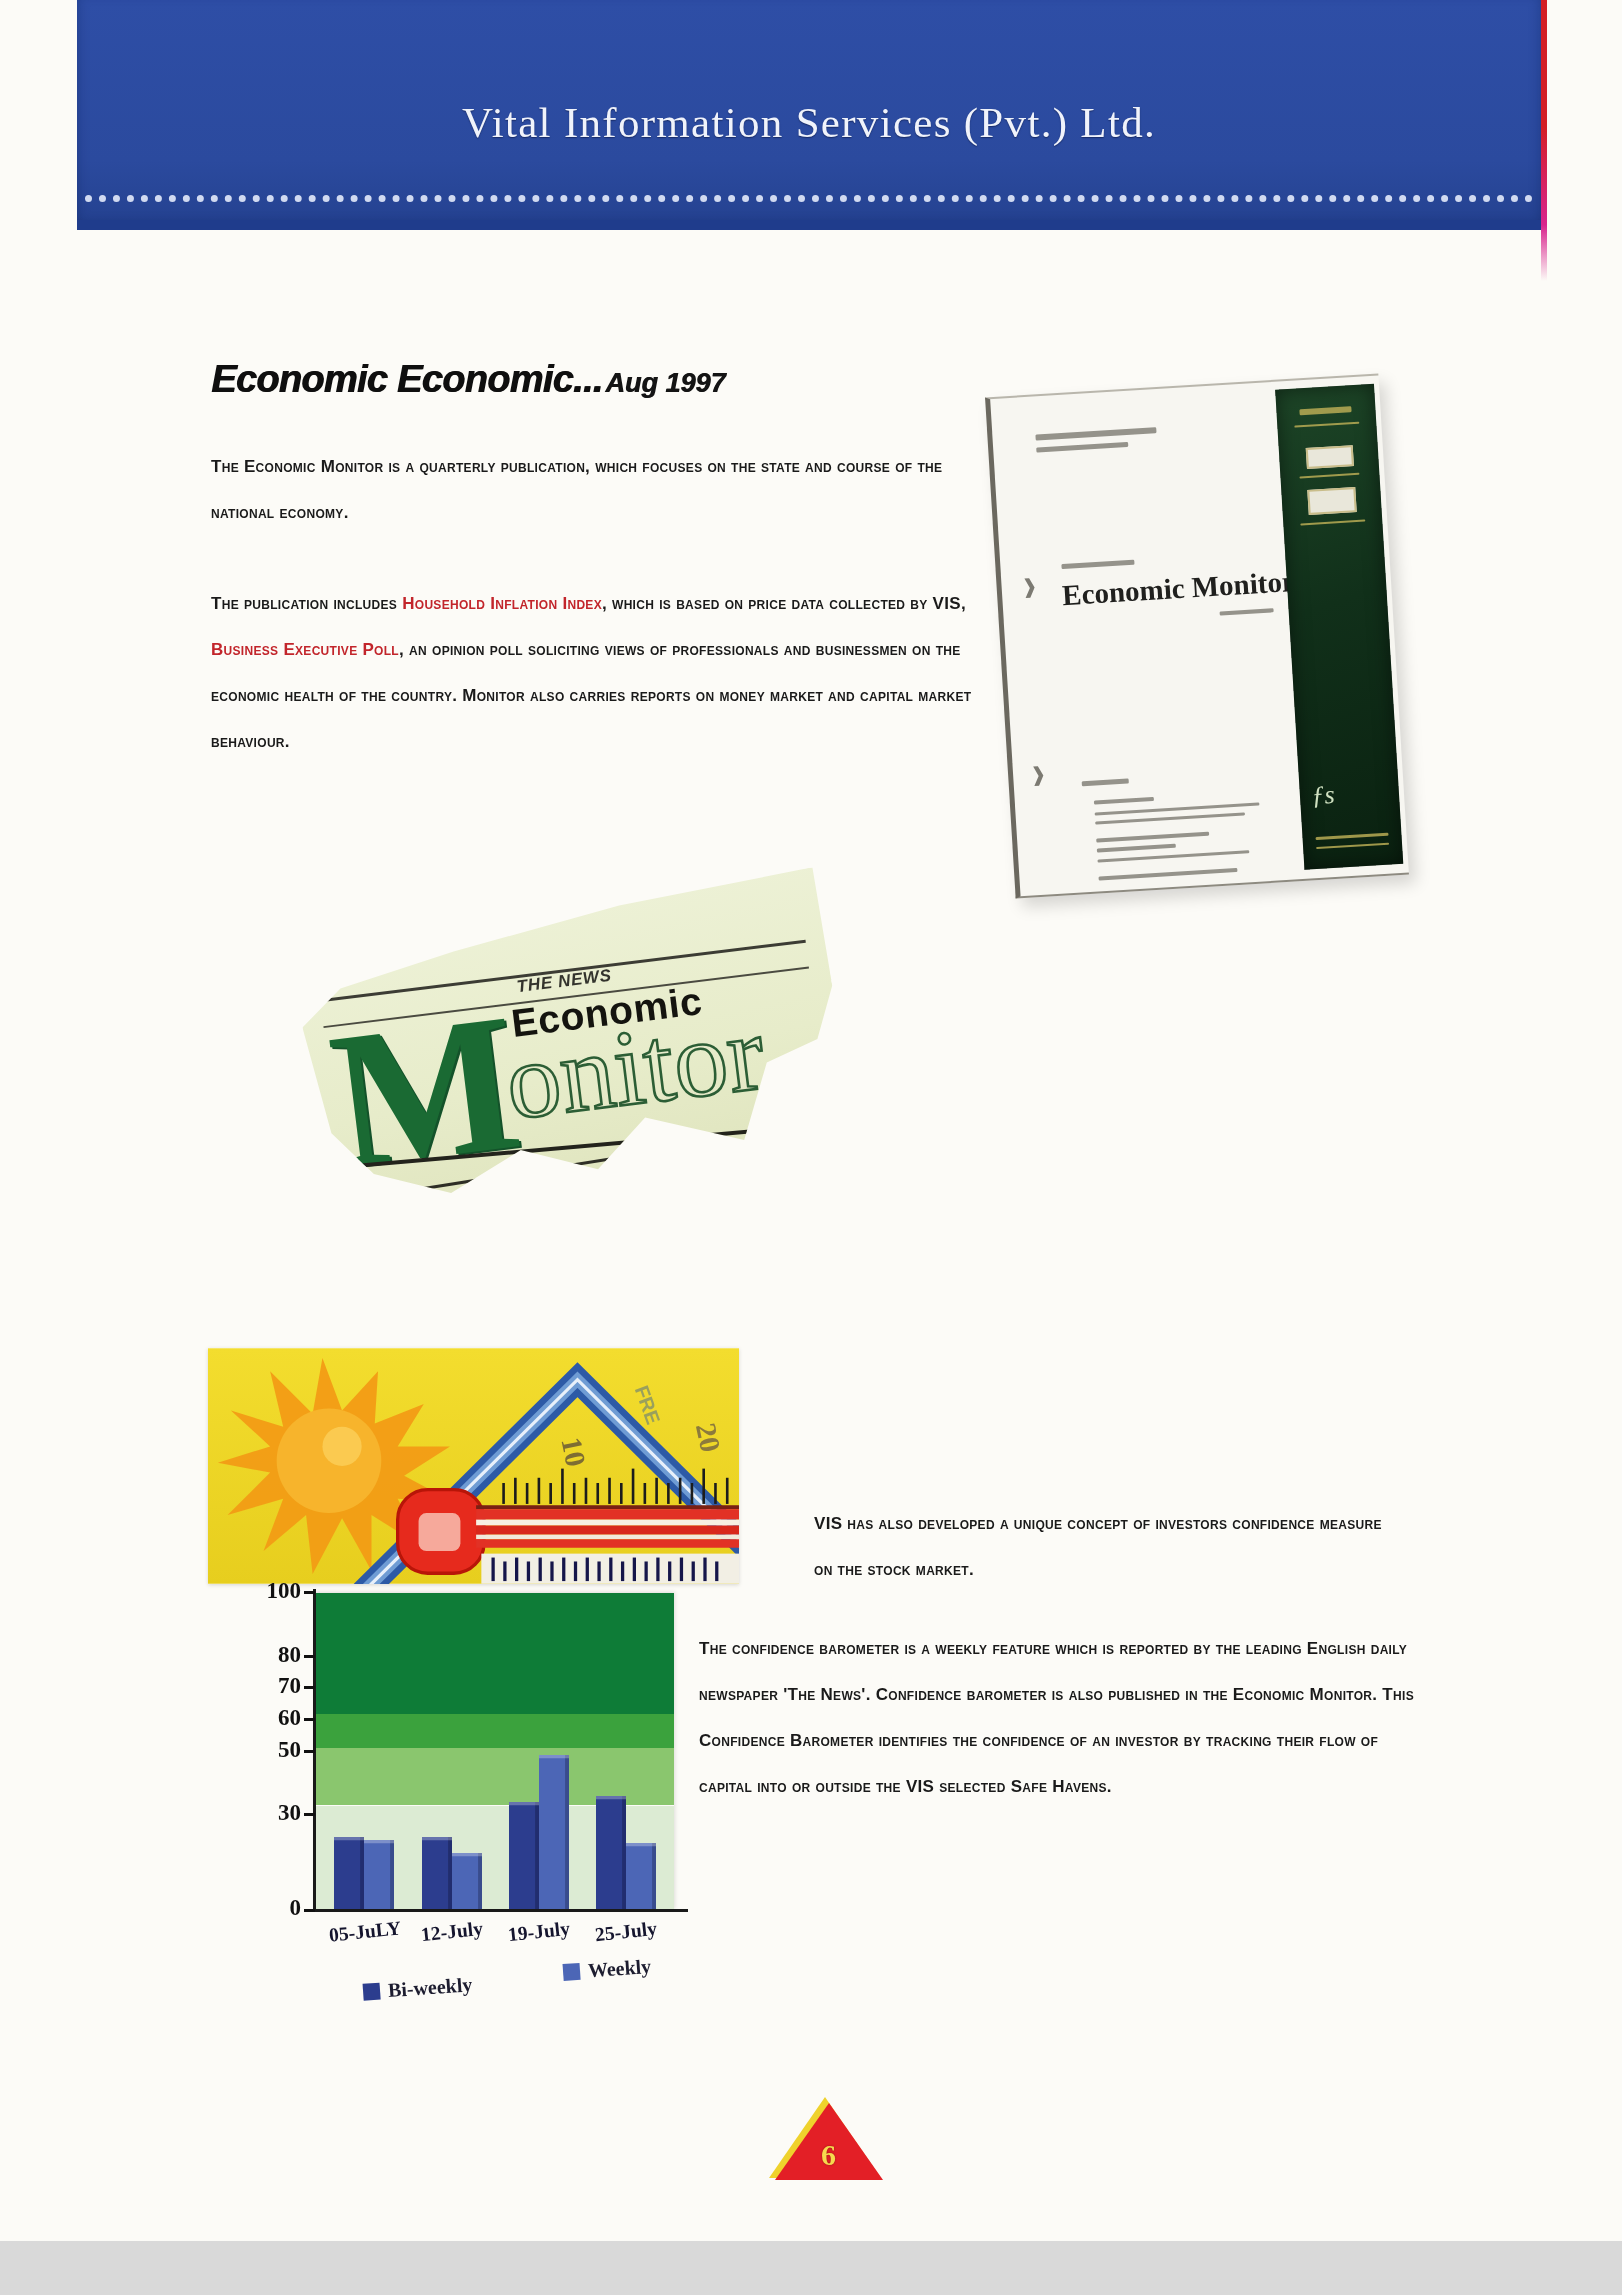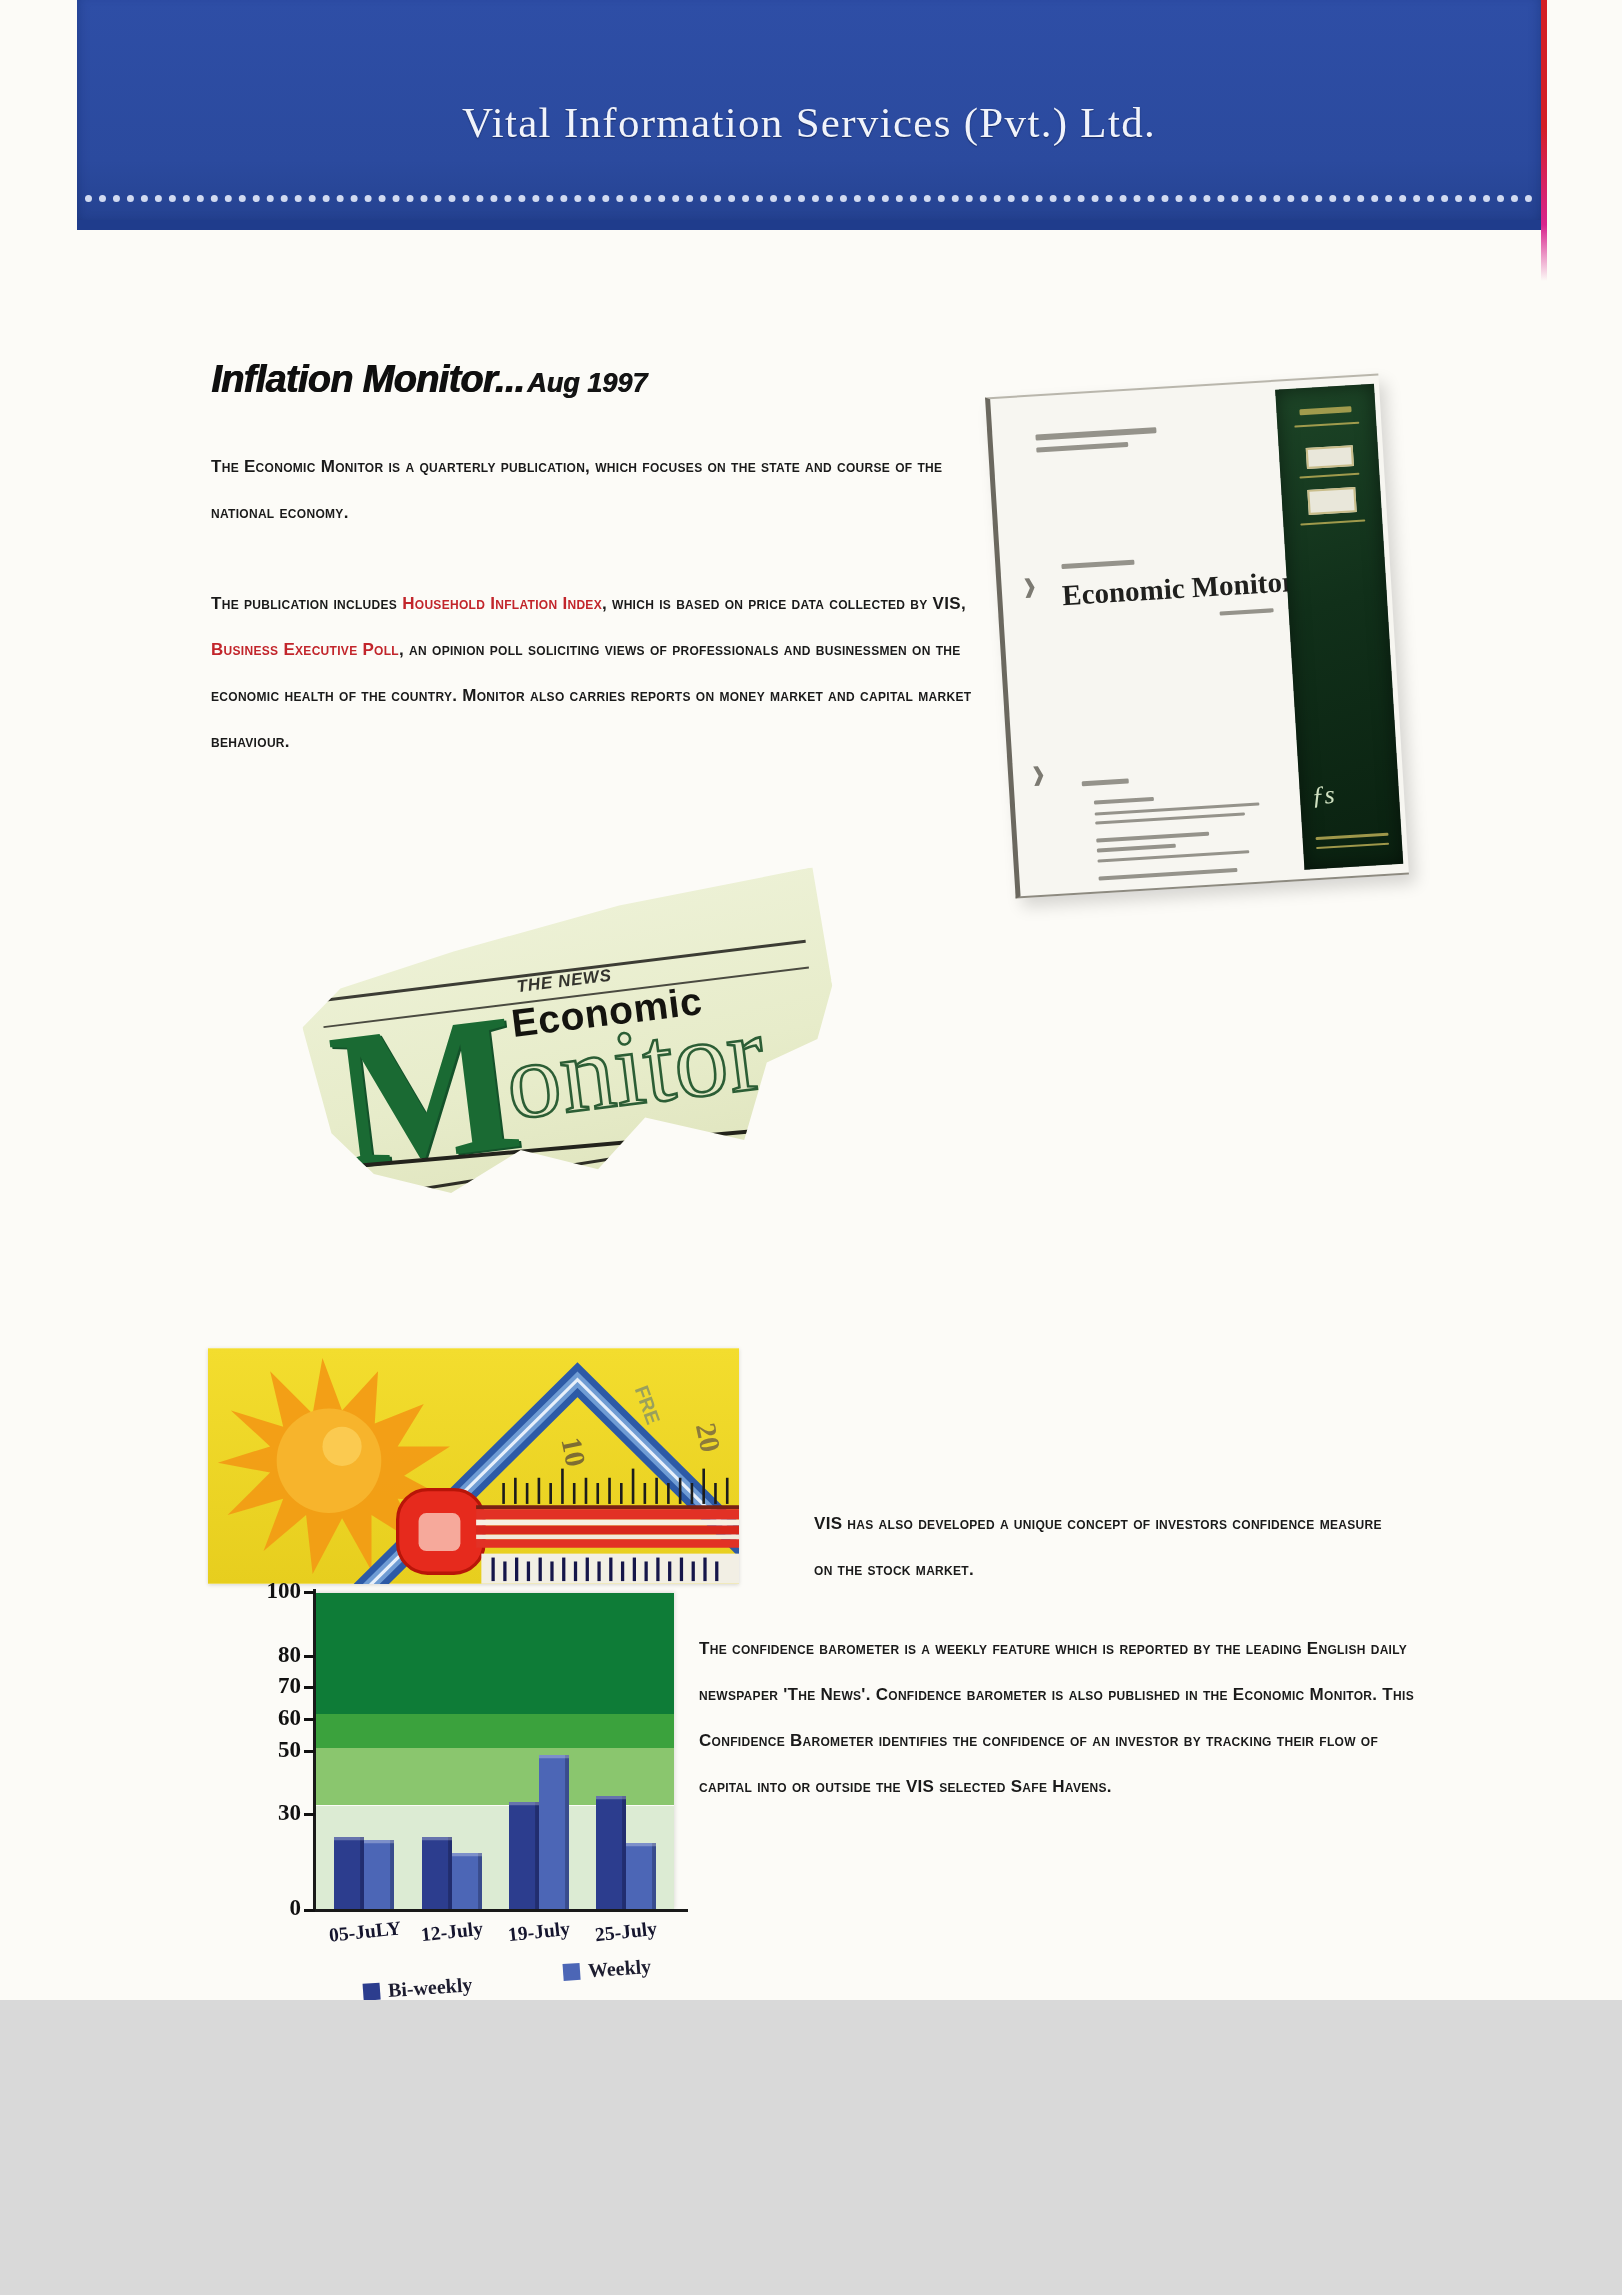"Vital Information Services (Pvt.) Ltd." #page { height: 2000px -> 2241px }
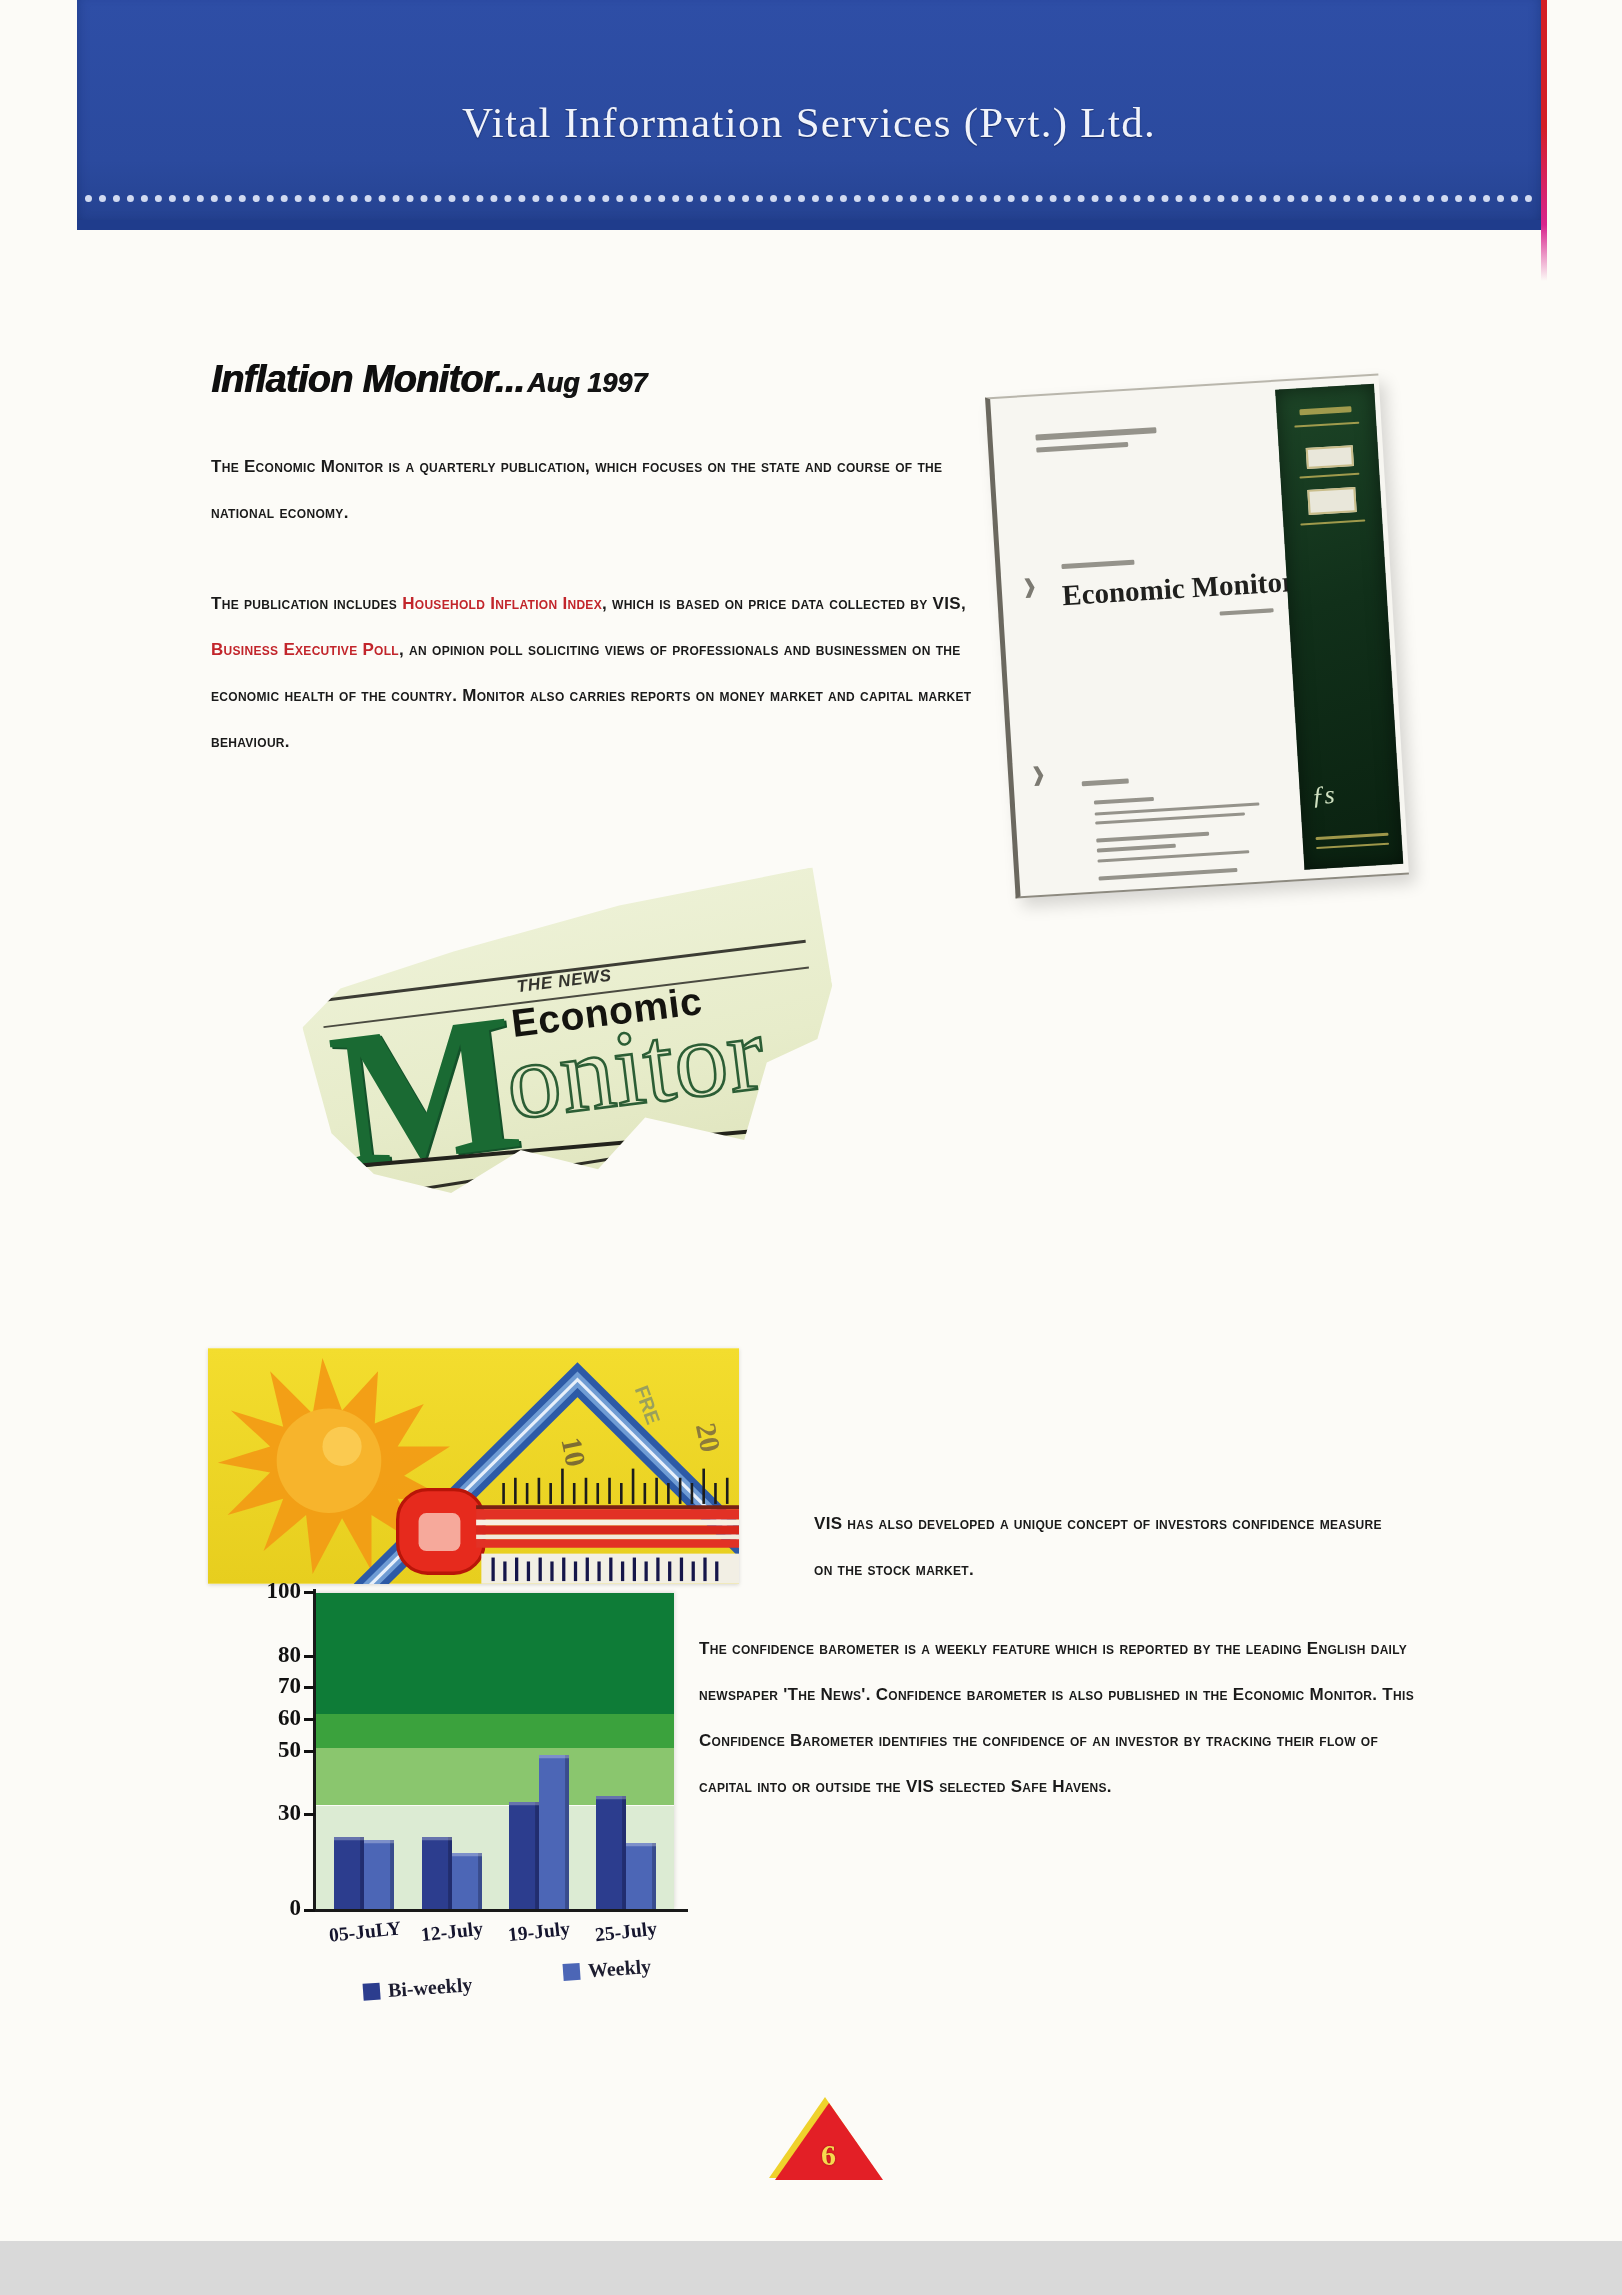"Inflation Monitor..." span.h-big { text: Inflation Monitor -> Economic Economic }
